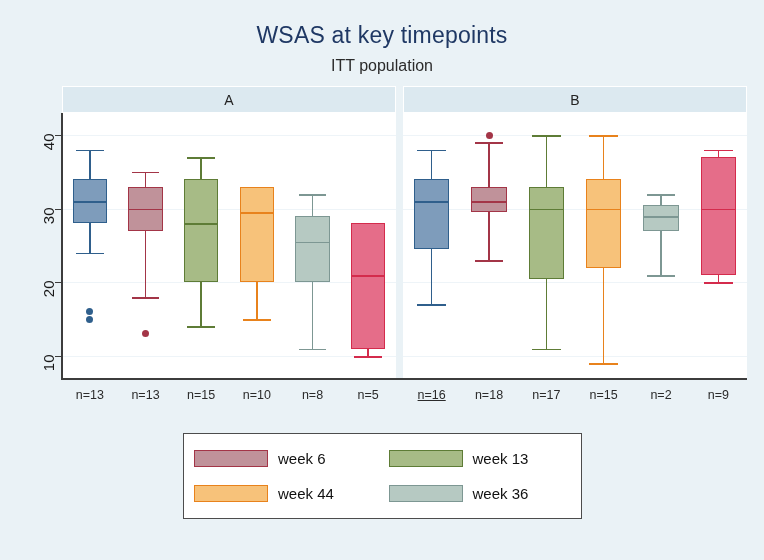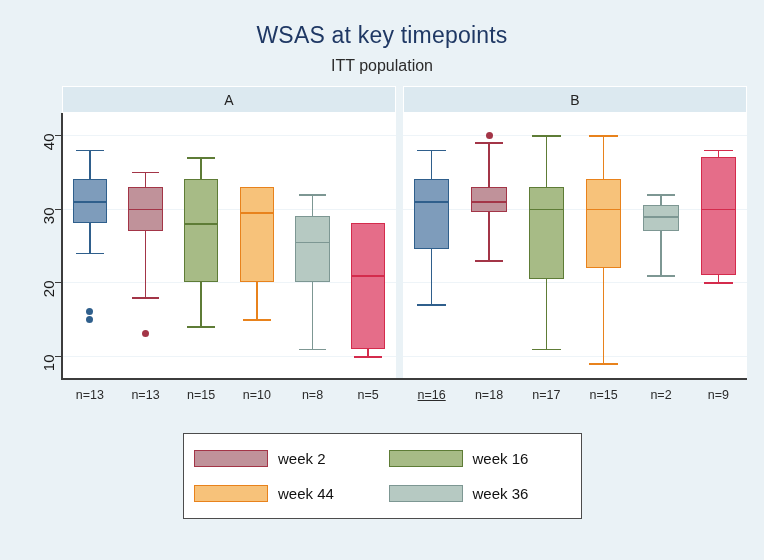"week 2" div.ltext { text: 2 -> 6 }
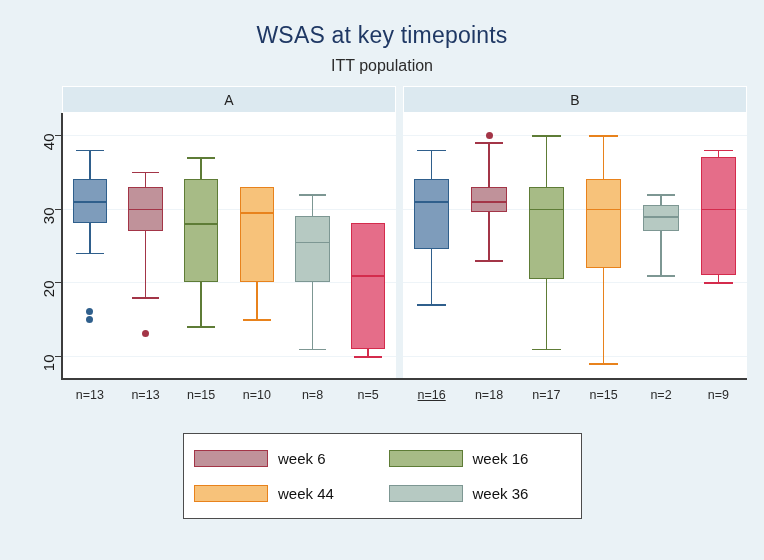"week 16" div.ltext { text: 16 -> 13 }
